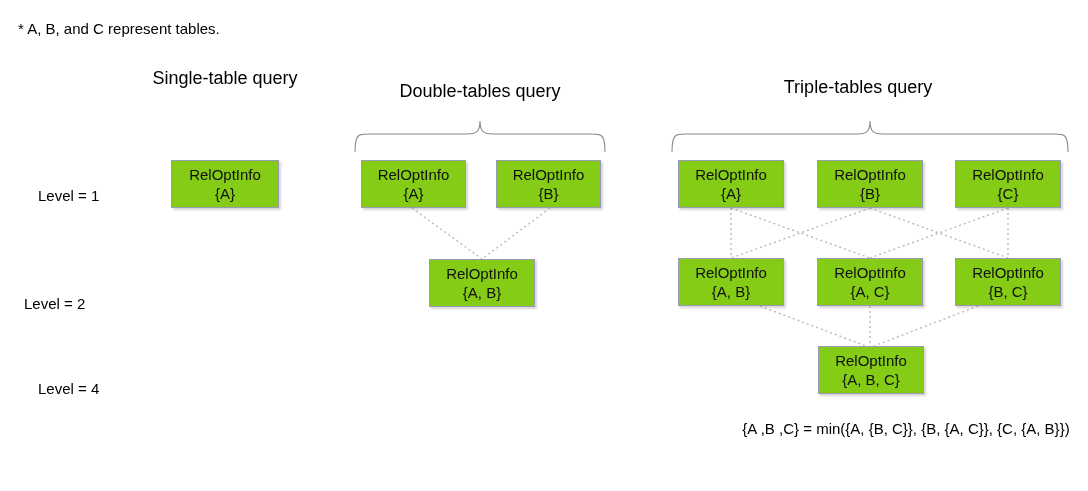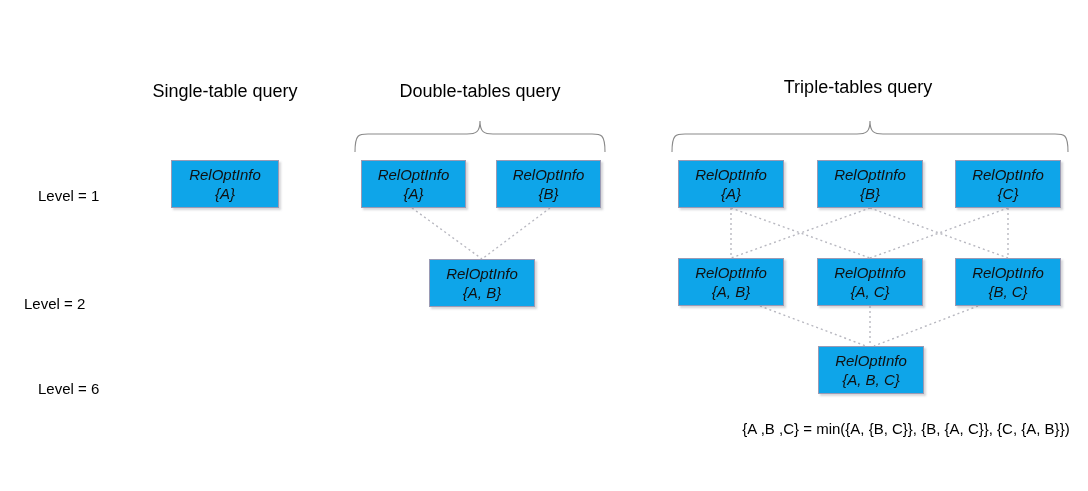"* A, B, and C" div.note { html: none -> <div>* A, B, and C represent tables.</div> }
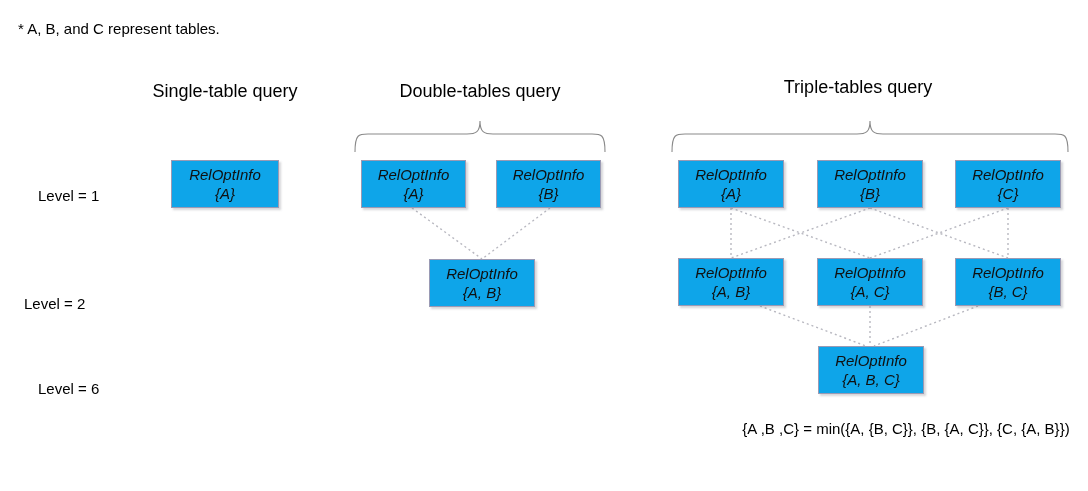"Single-table query" div.section-title { top: 80px -> 67px }
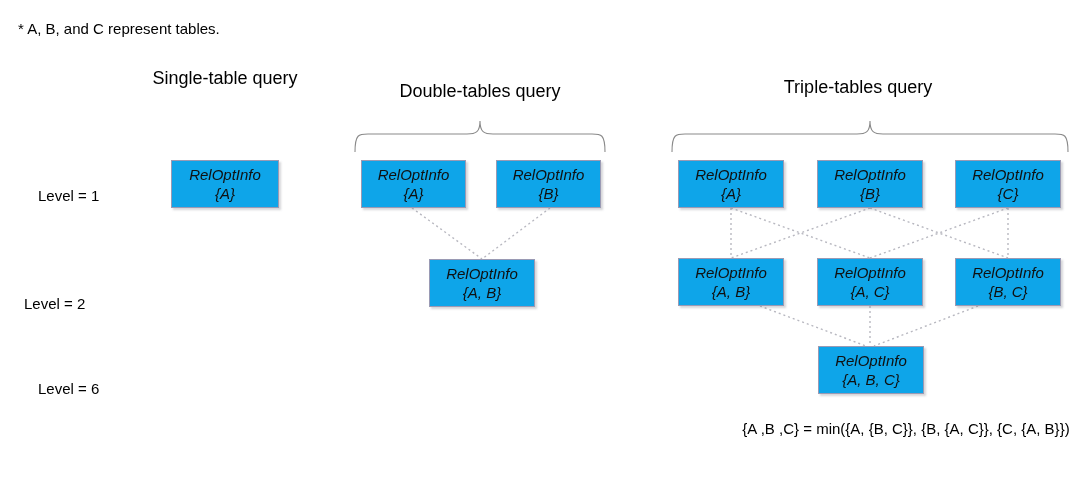"RelOptInfo" .node { background: #0ea5e9 -> #84cc16; font-style: italic -> none }
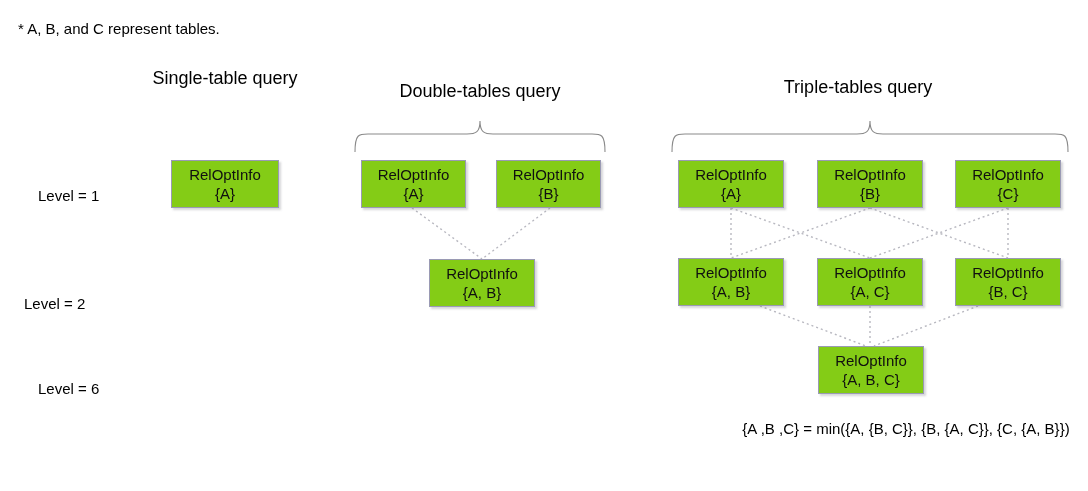"Level = 6" div.level-label { text: 6 -> 4 }
